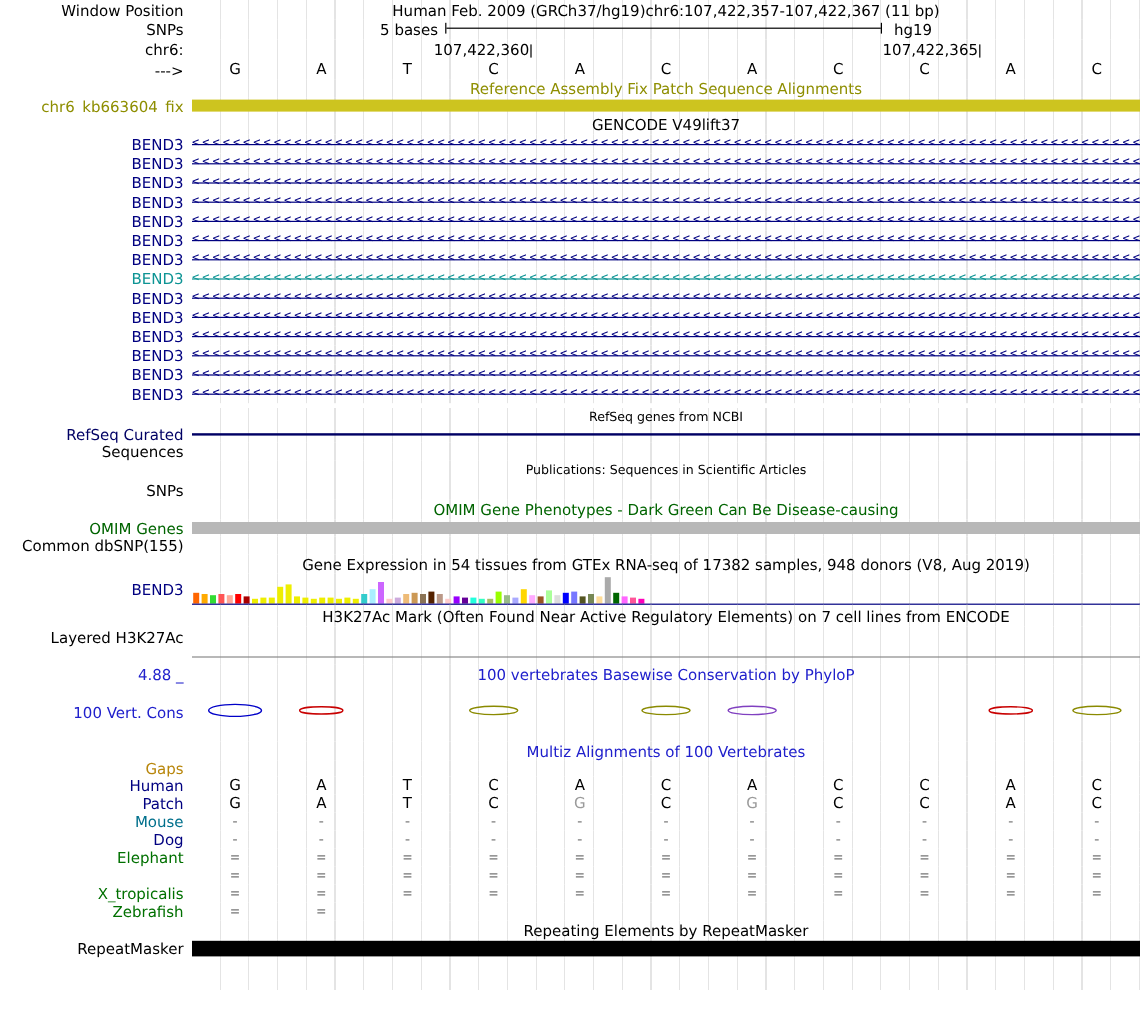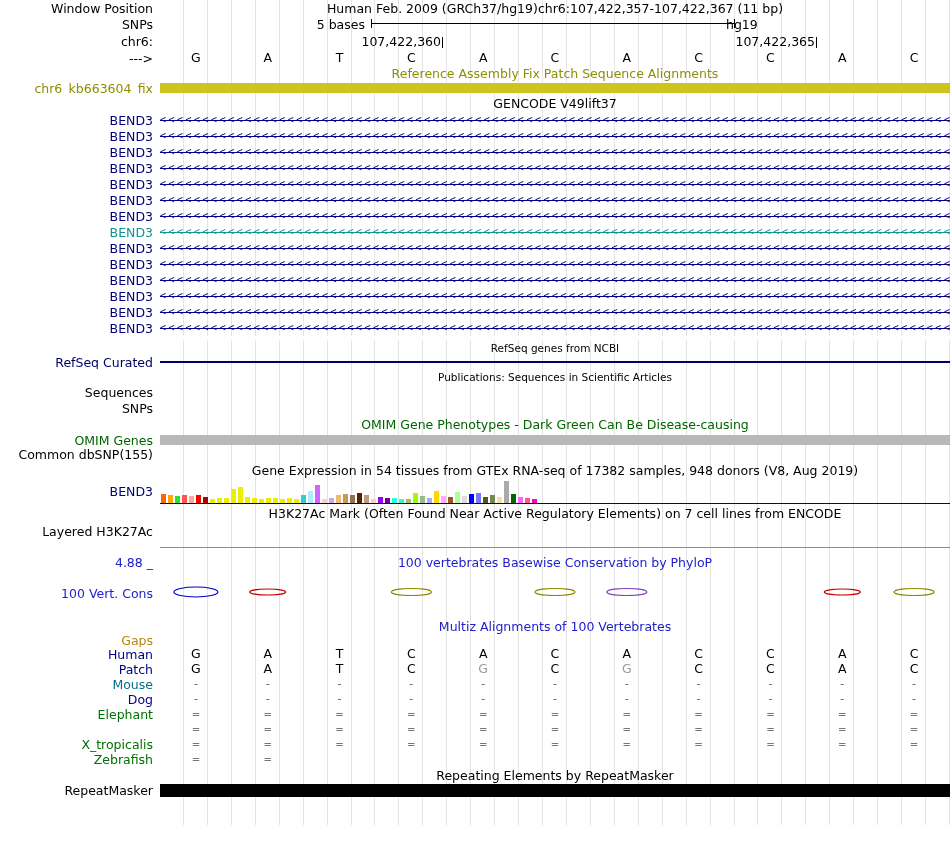"hg19" span.abs { left: 566px -> 585px }
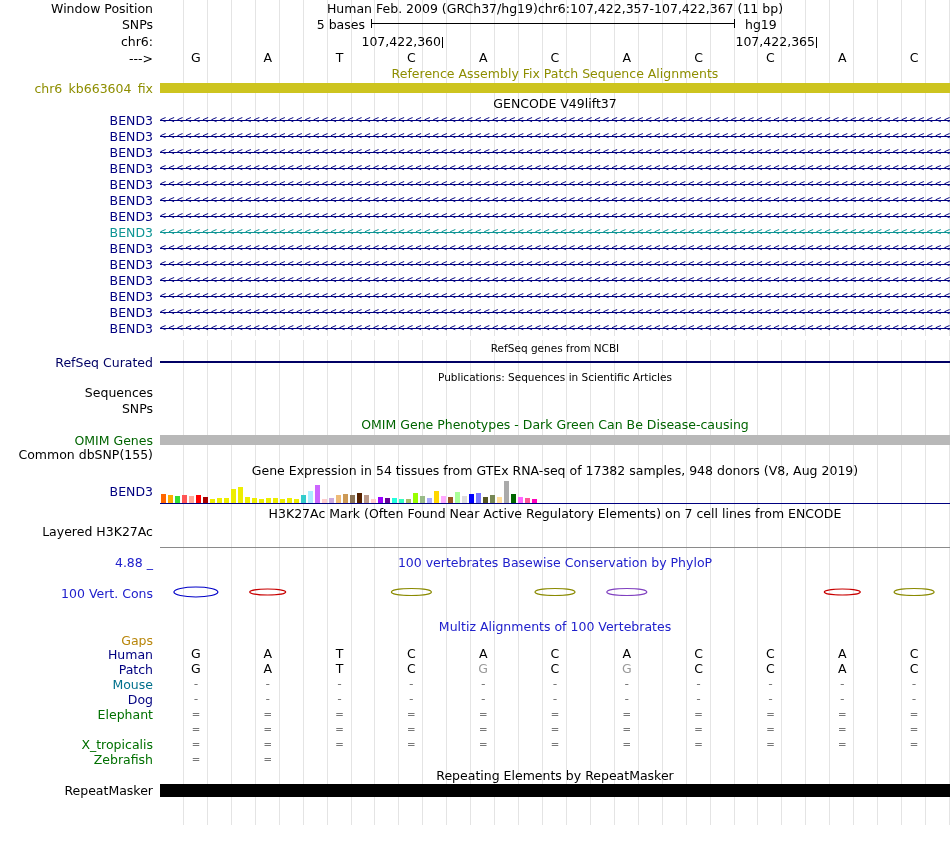"Publications: Sequences in Scientific" div.row { order: before "Sequences" -> after "Sequences" }
